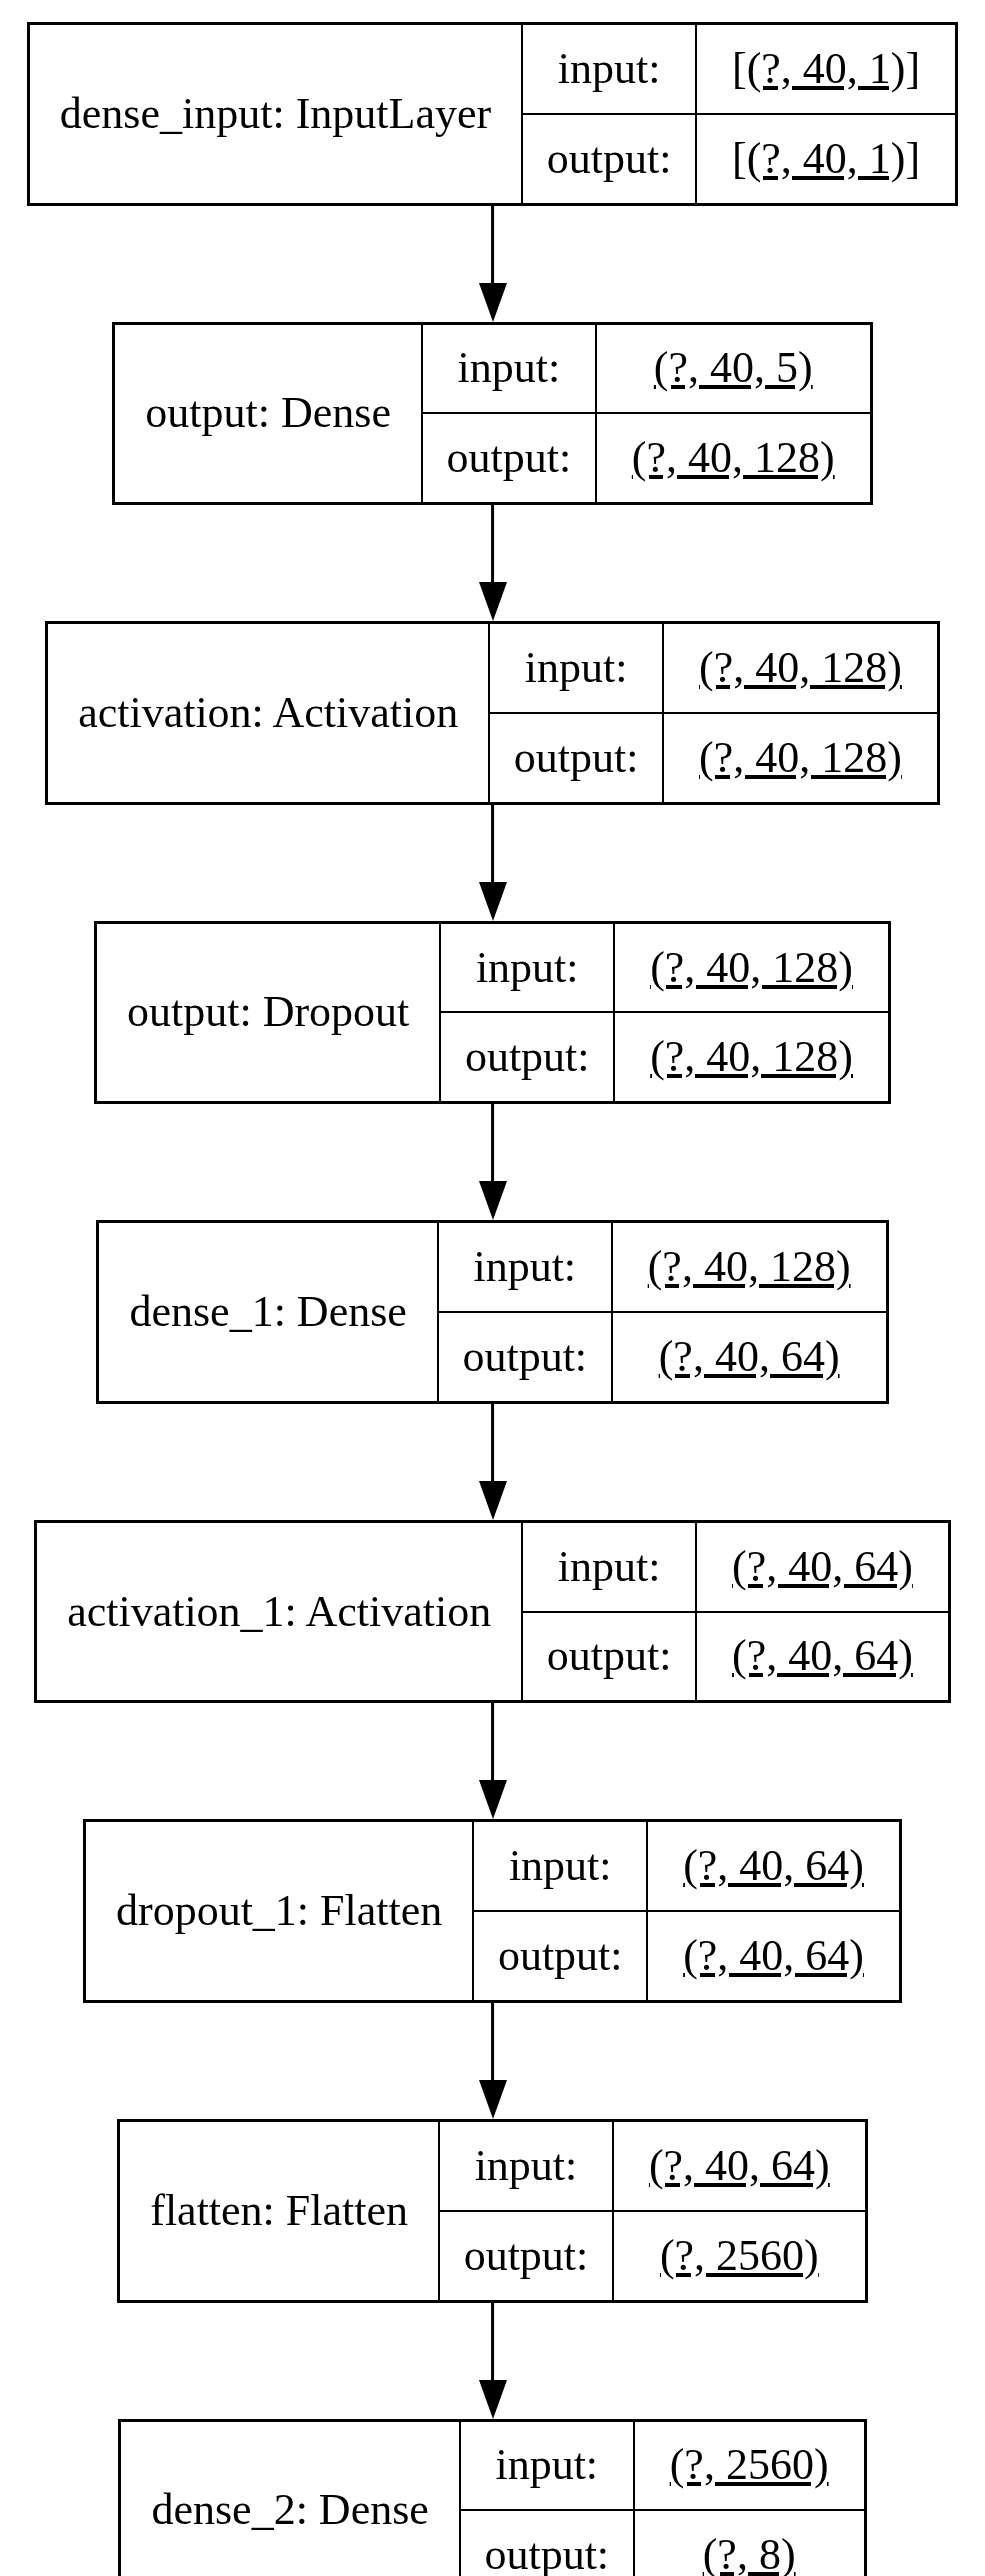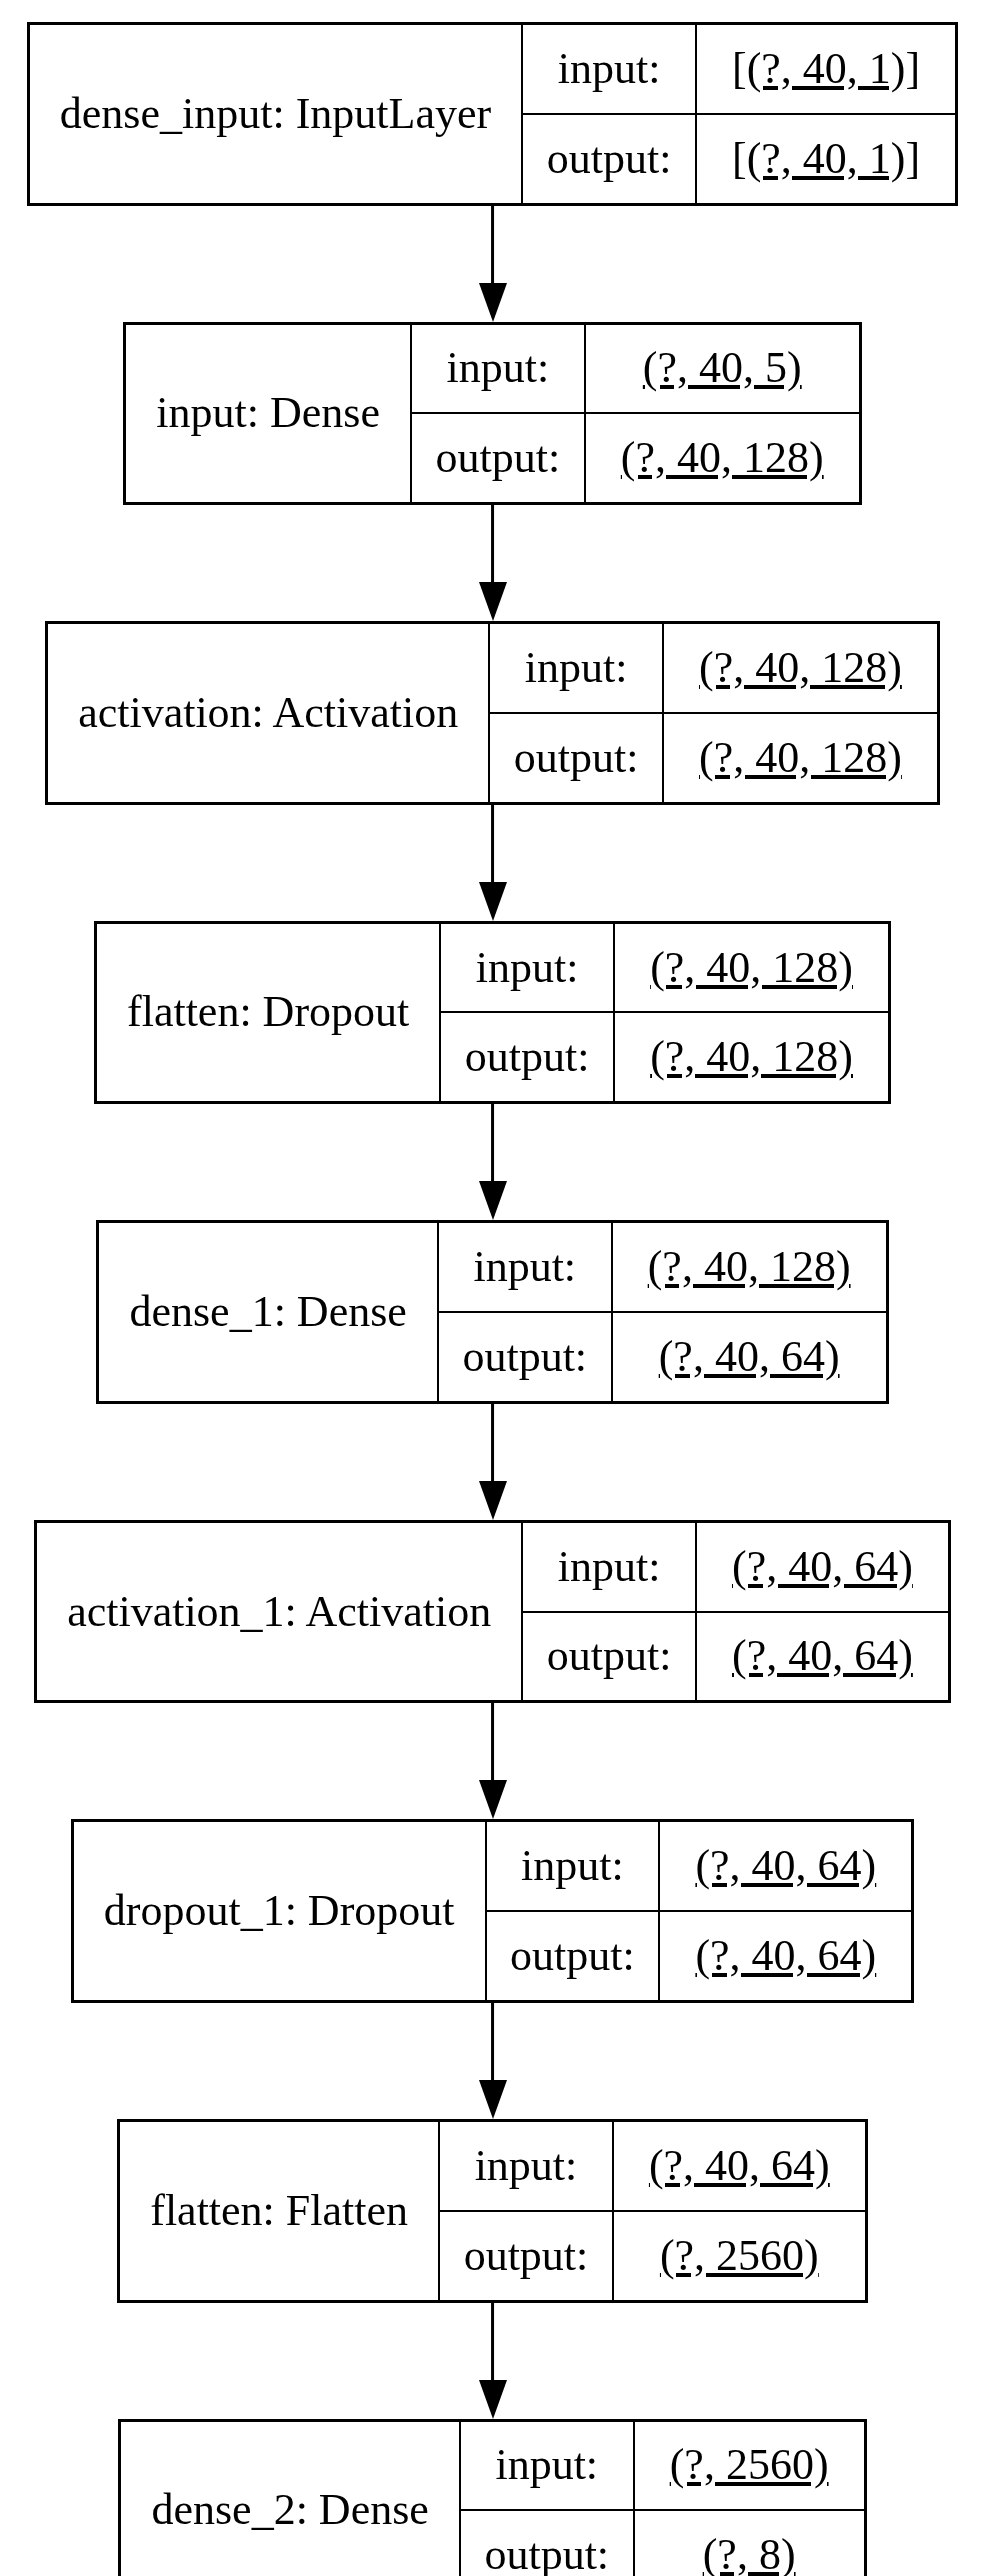"input: Dense" td.name-cell { text: input -> output }
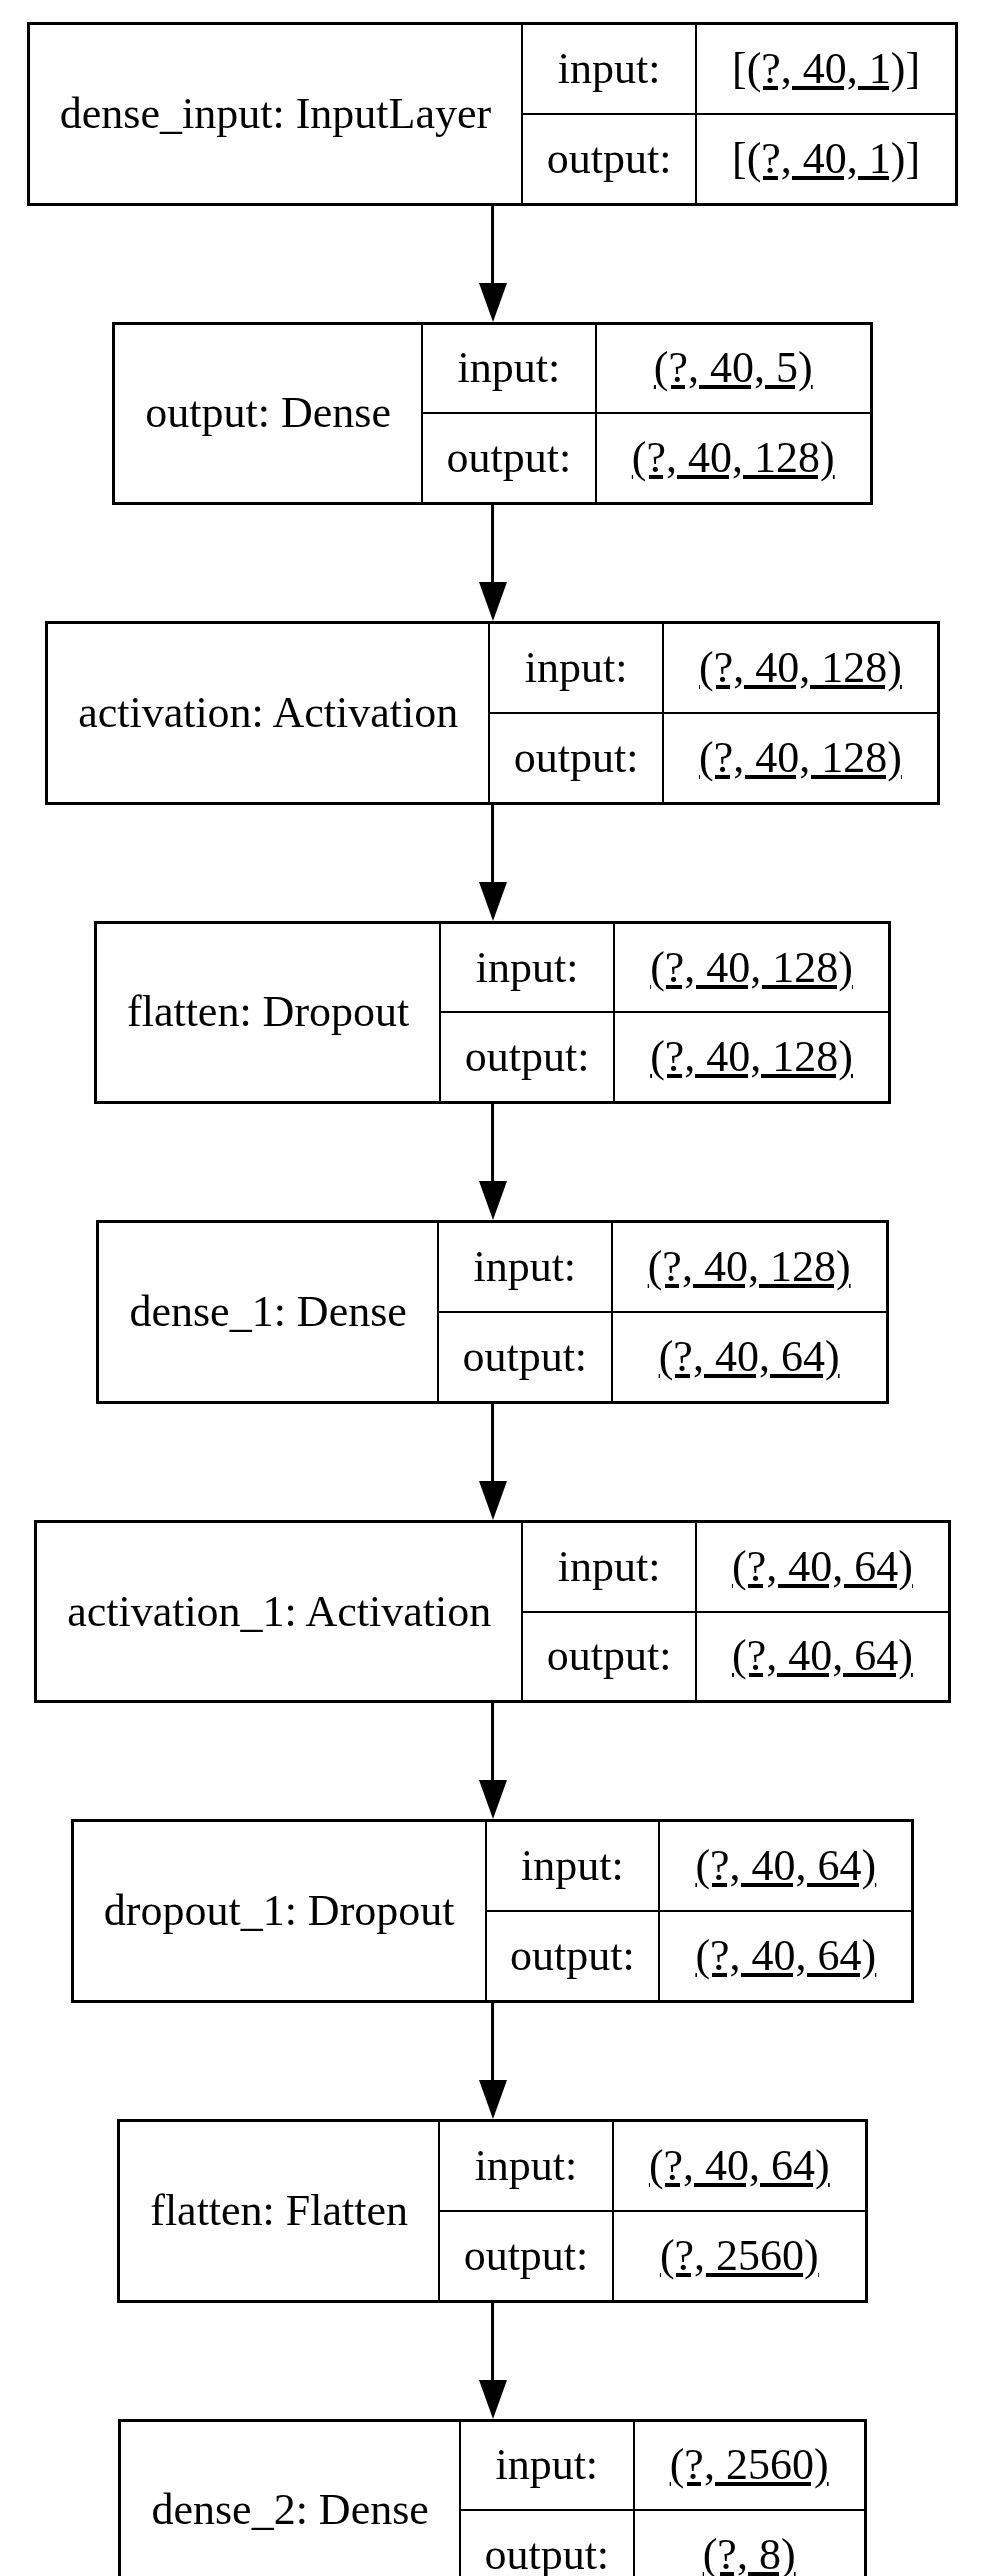"flatten: Dropout" td.name-cell { text: flatten -> output }
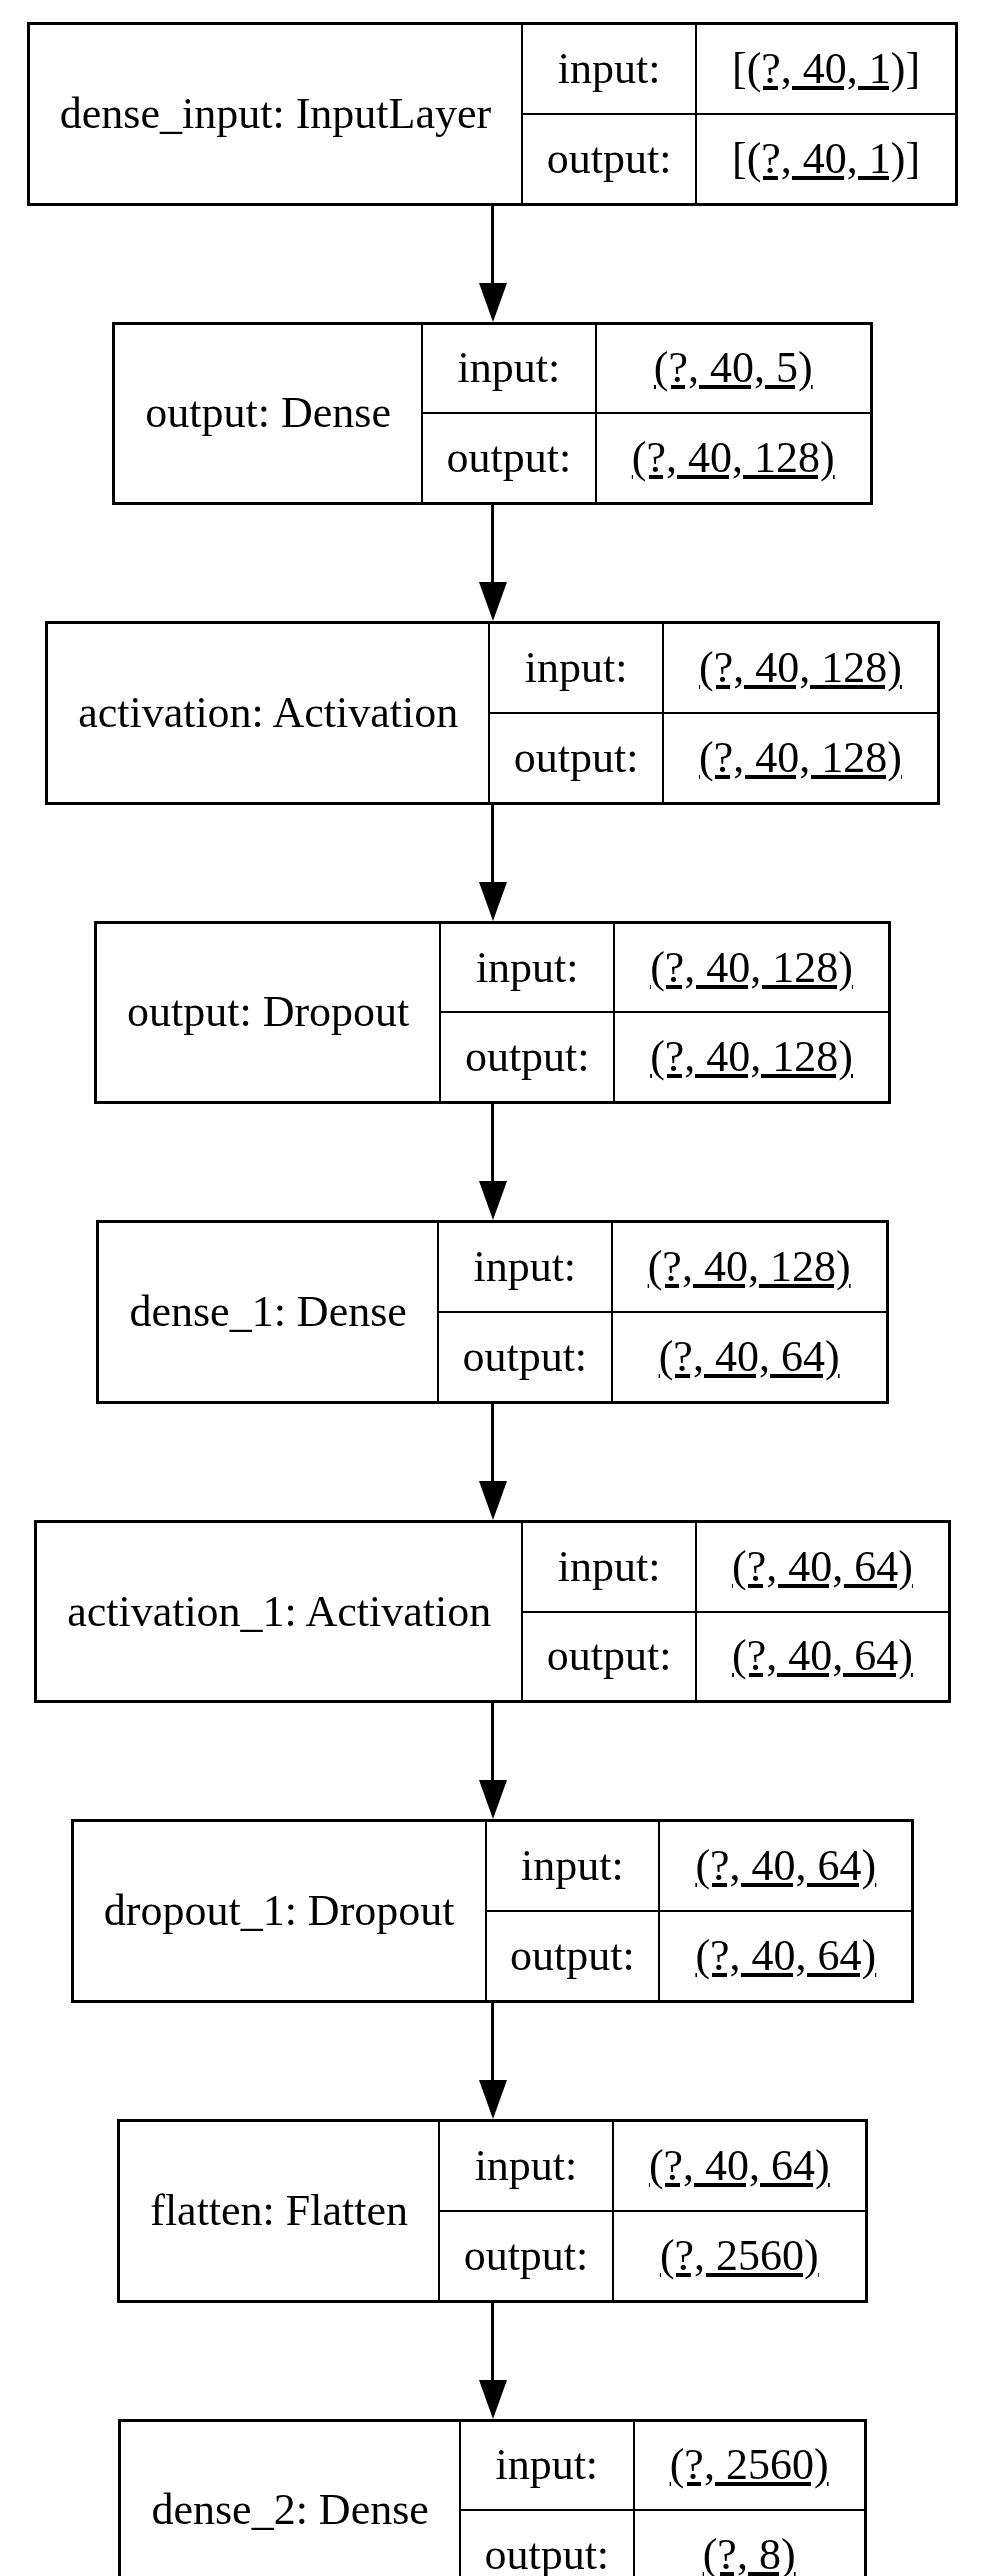"dropout_1: Dropout" td.name-cell { text: Dropout -> Flatten }
